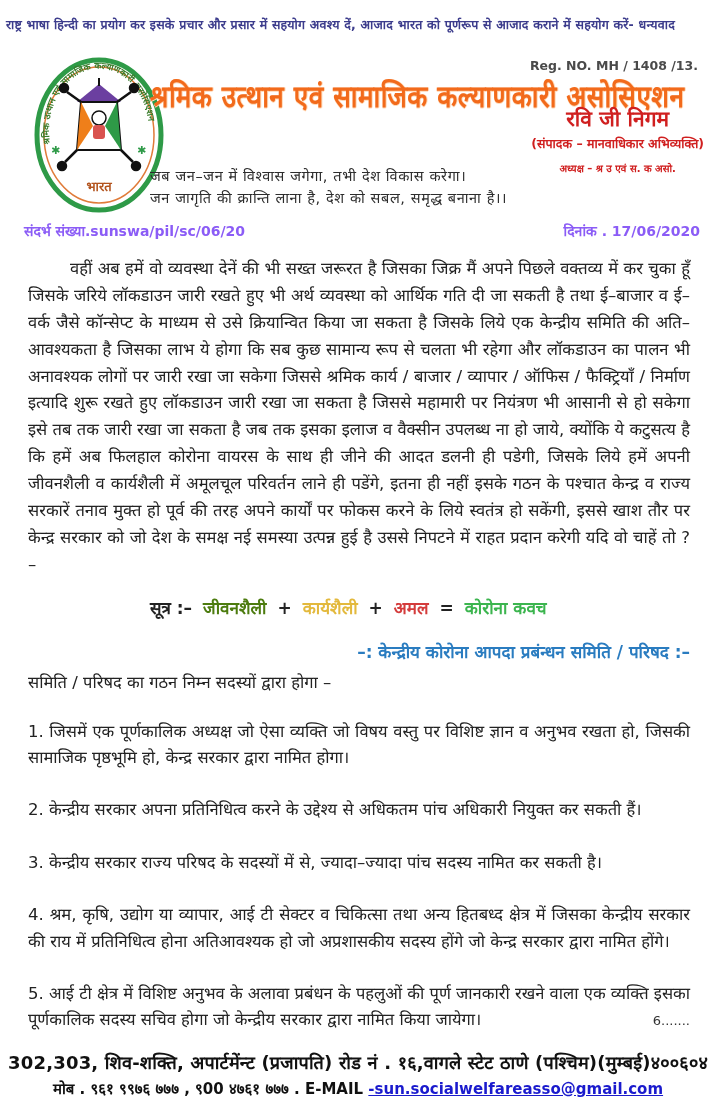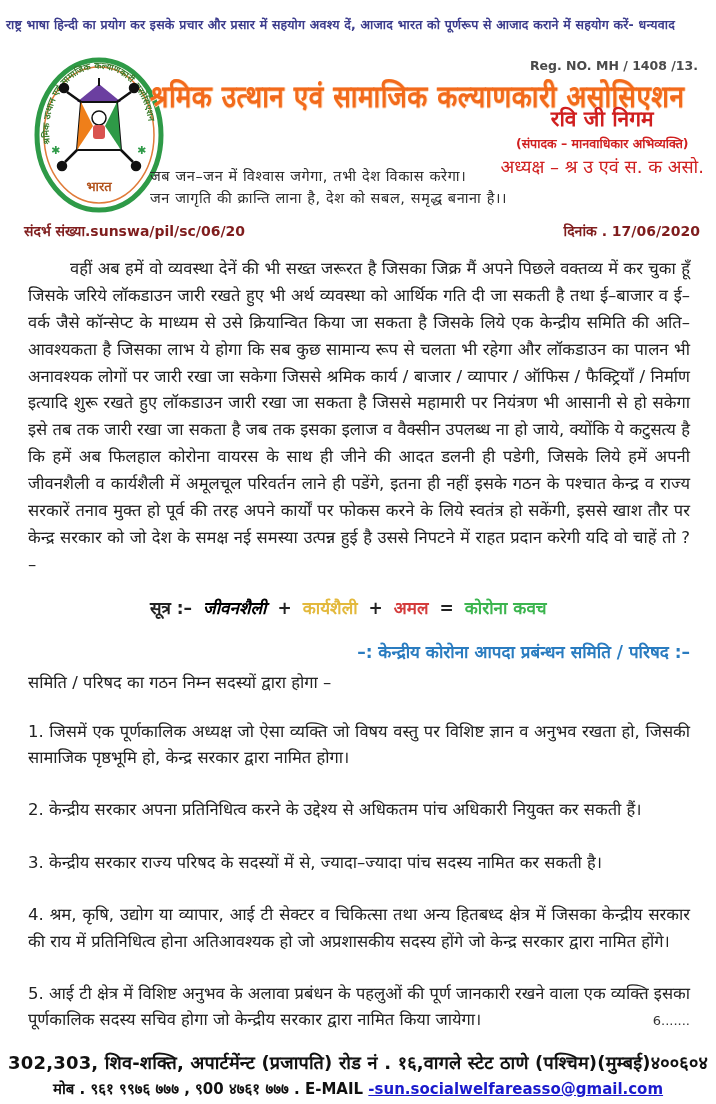"अध्यक्ष – श्र उ एवं" .person-role2 { font-size: 18px -> 10px; font-weight: 400 -> 700; margin-top: 2px -> 9px }
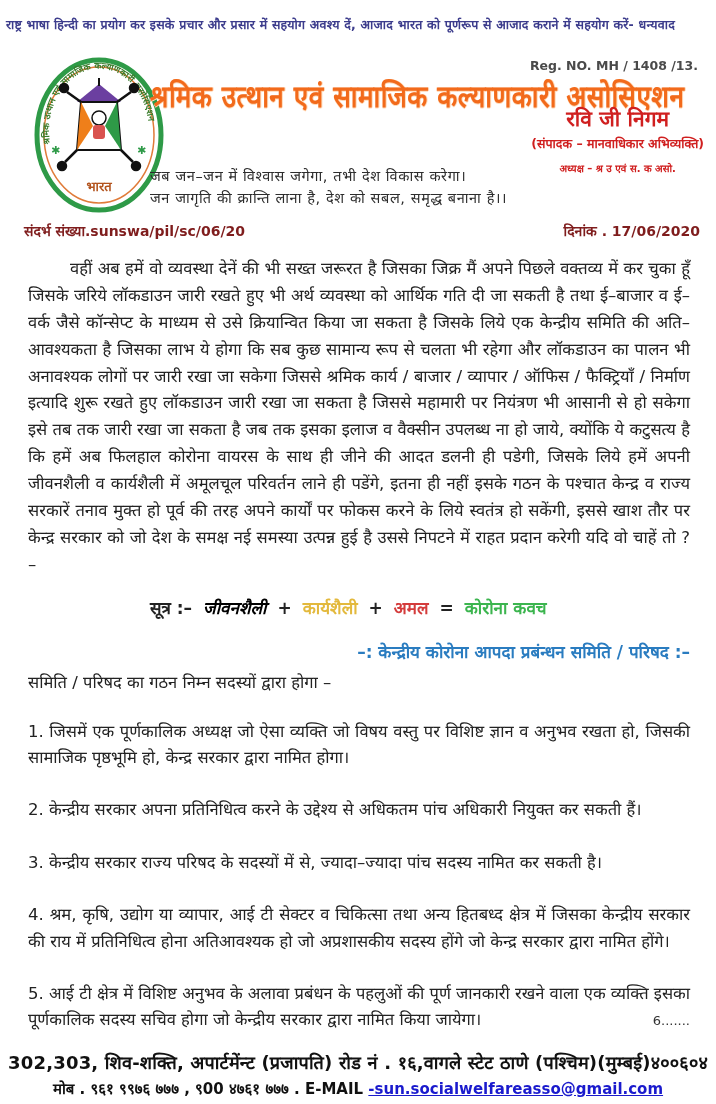"संदर्भ संख्या.sunswa/pil/sc/06/20" .meta-row { color: #7f1d1d -> #8b5cf6 }
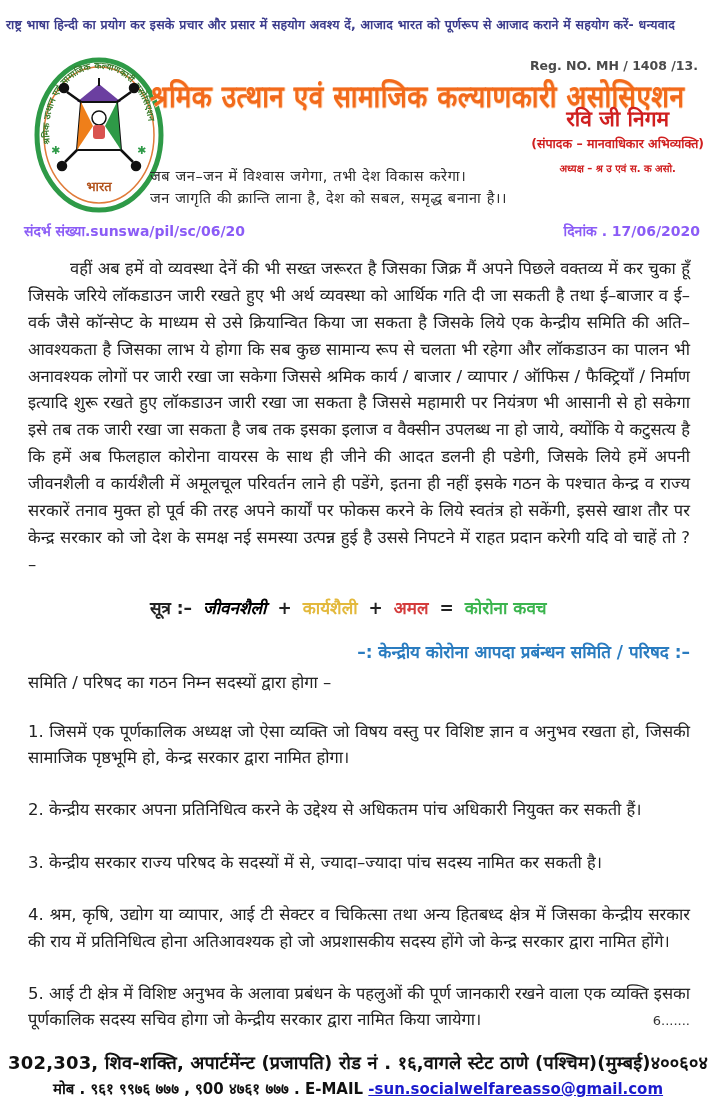"जीवनशैली" .t-blue { color: #000000 -> #4d7c0f; font-style: italic -> none }
